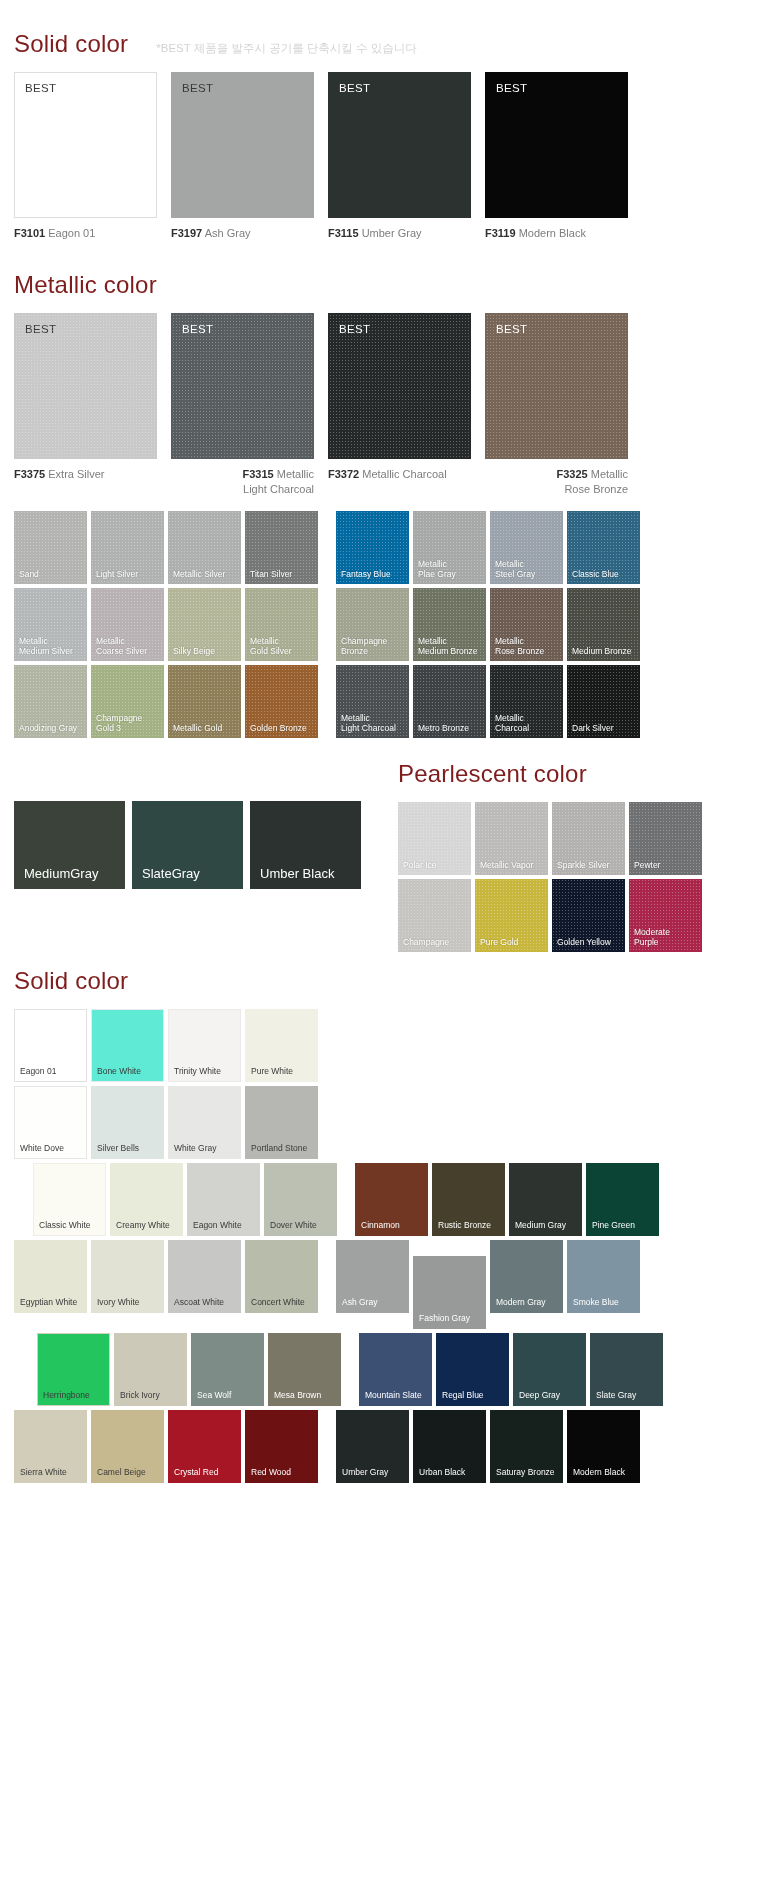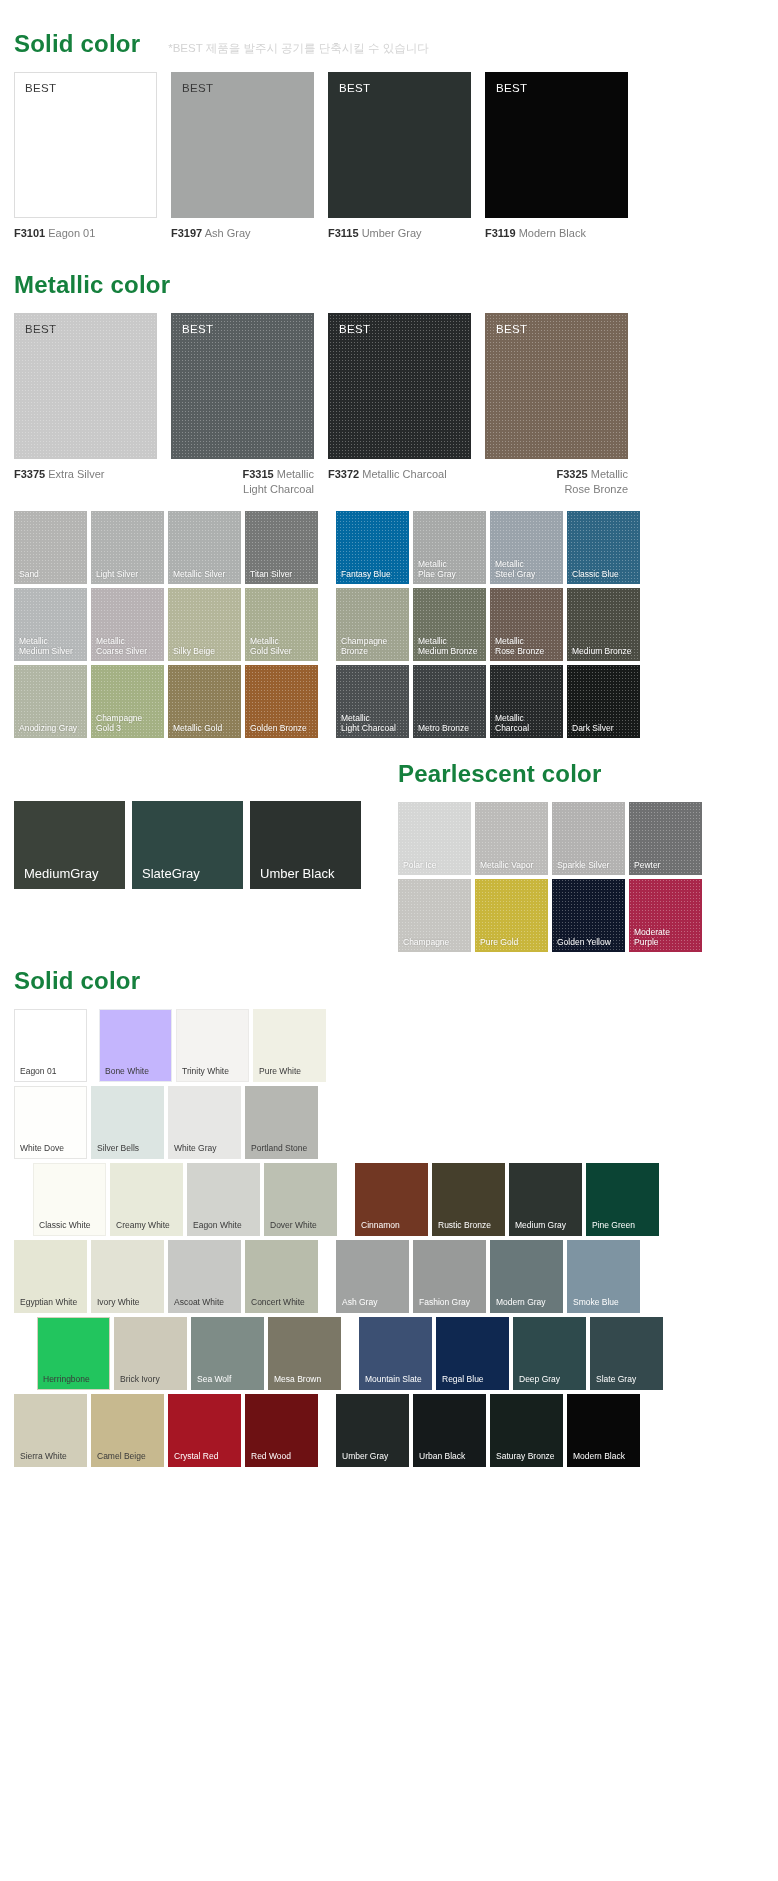"Solid color" .section-head h2 { color: #15803d -> #7f1d1d; font-weight: 700 -> 400 }
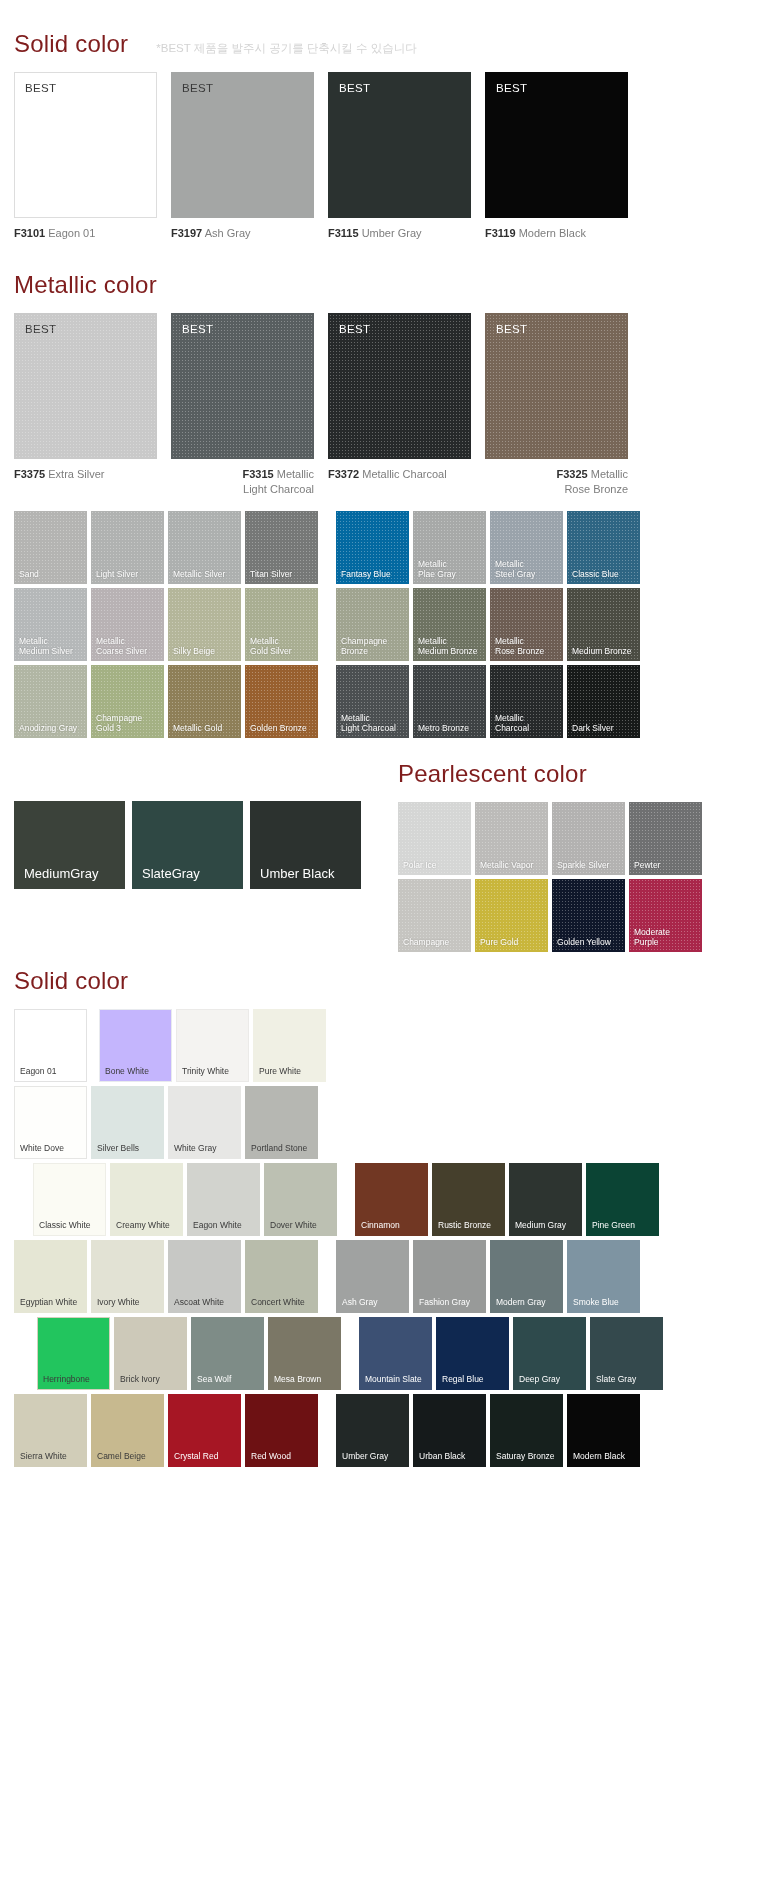"Bone White" div.solid-sw { background: #c4b5fd -> #5eead4; margin-left: 8px -> none }
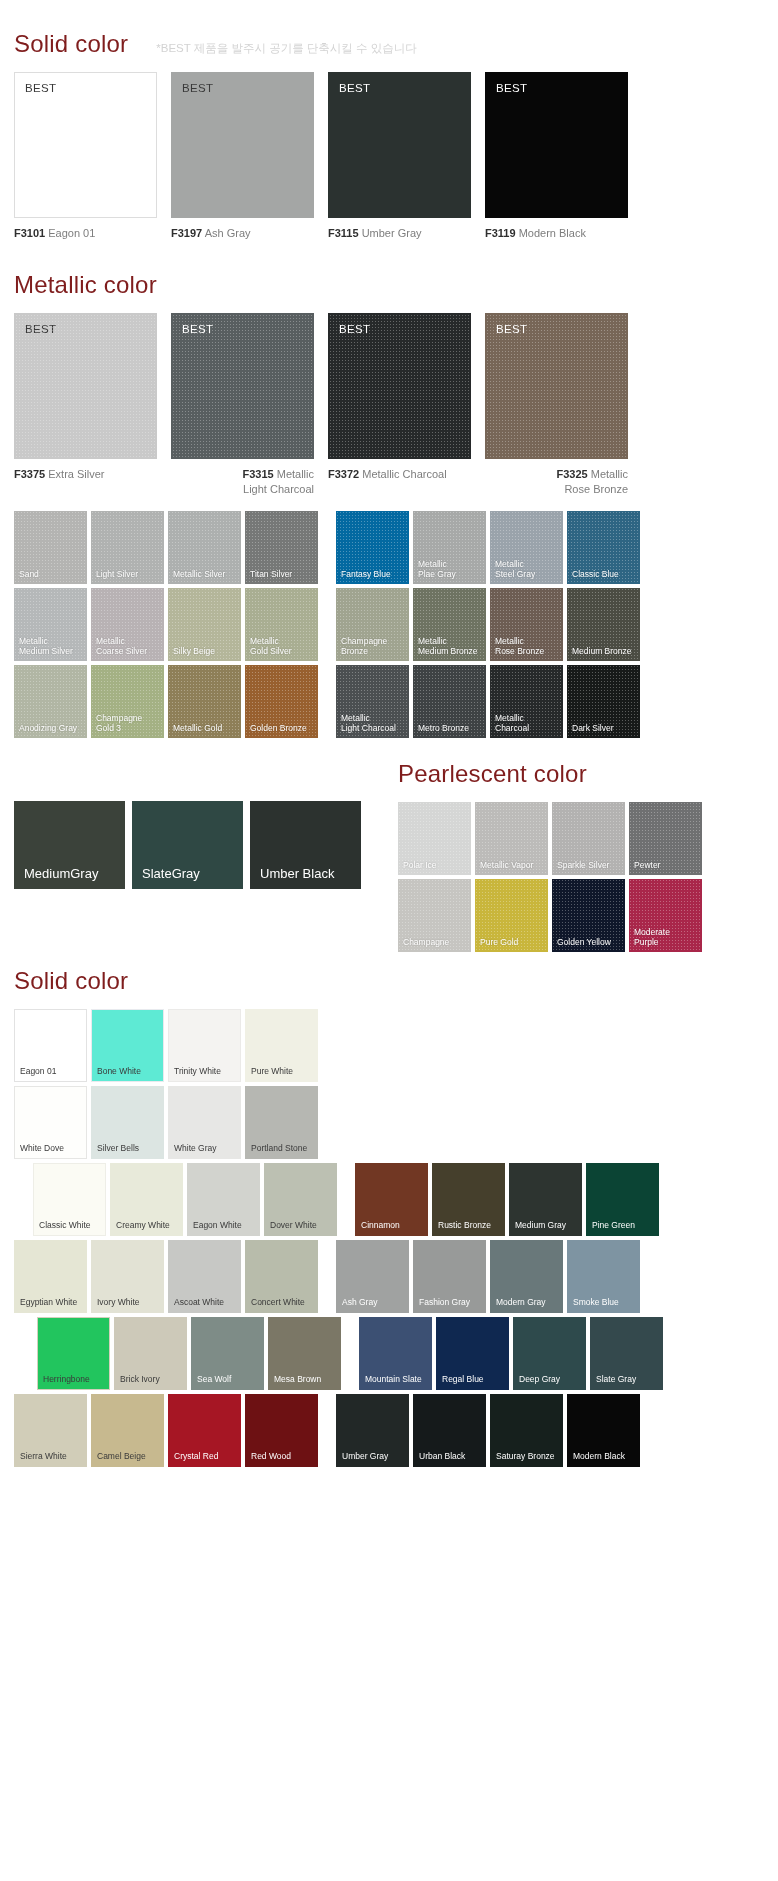"Fashion Gray" div.solid-sw { margin-top: none -> 16px }
